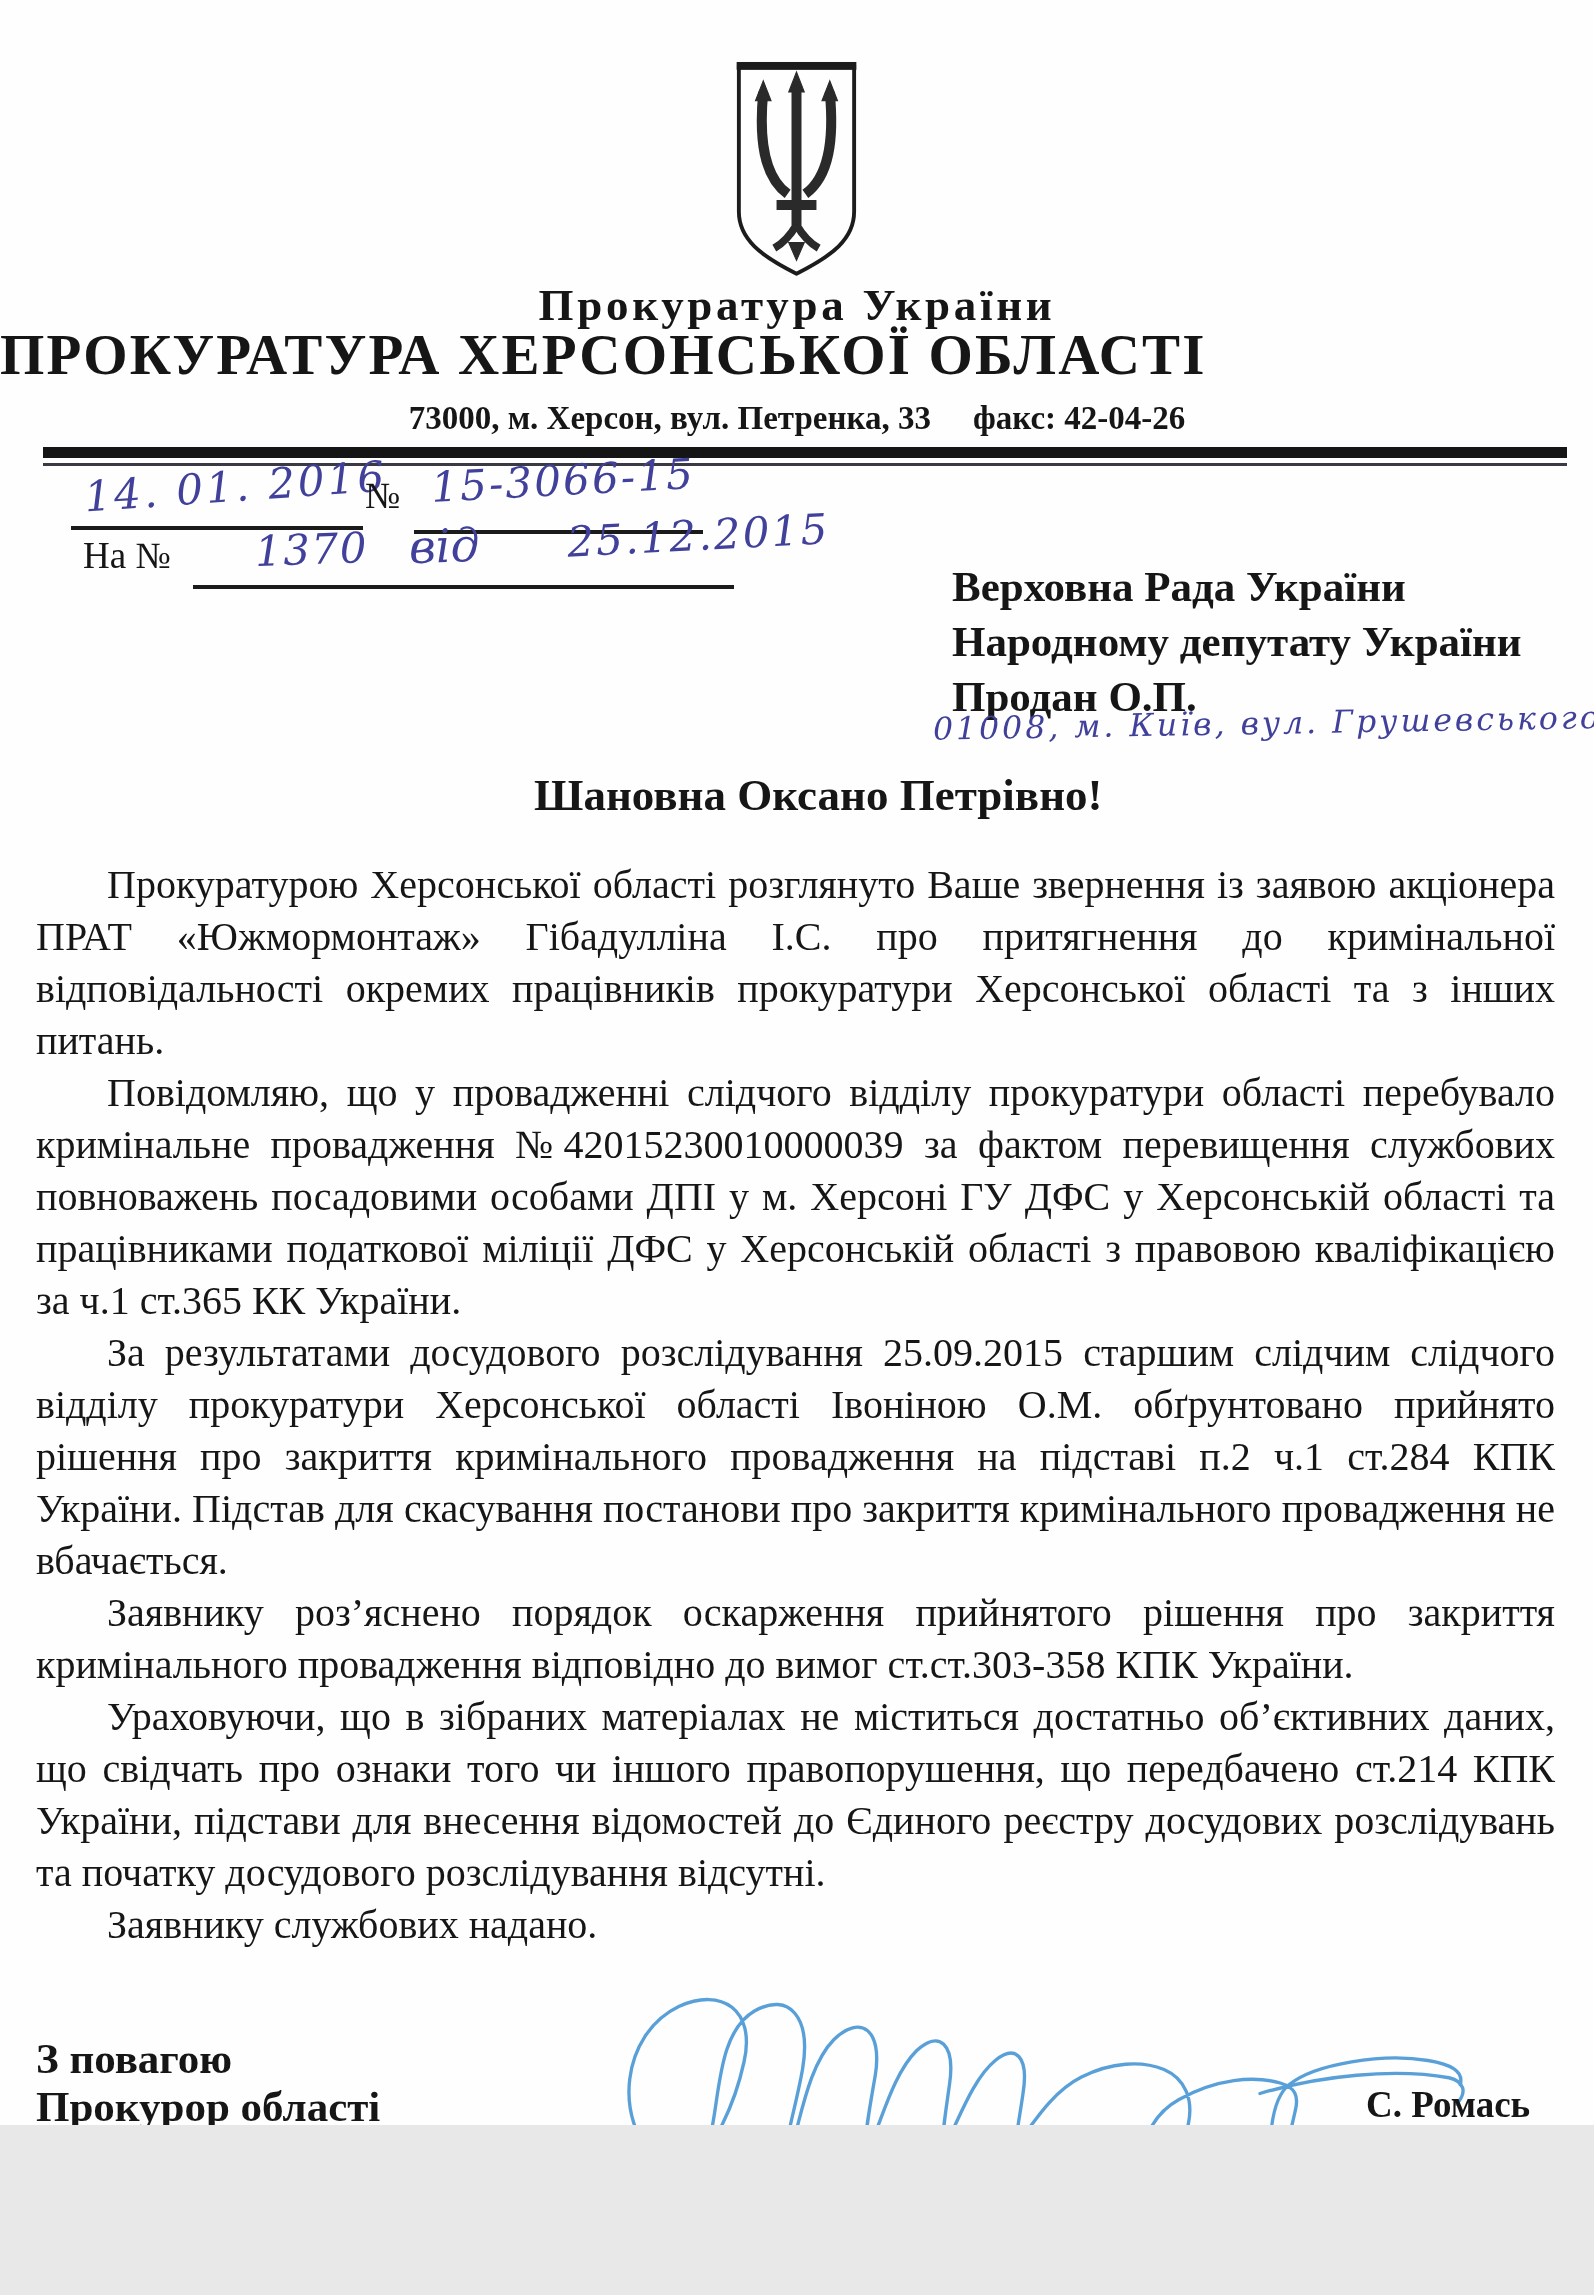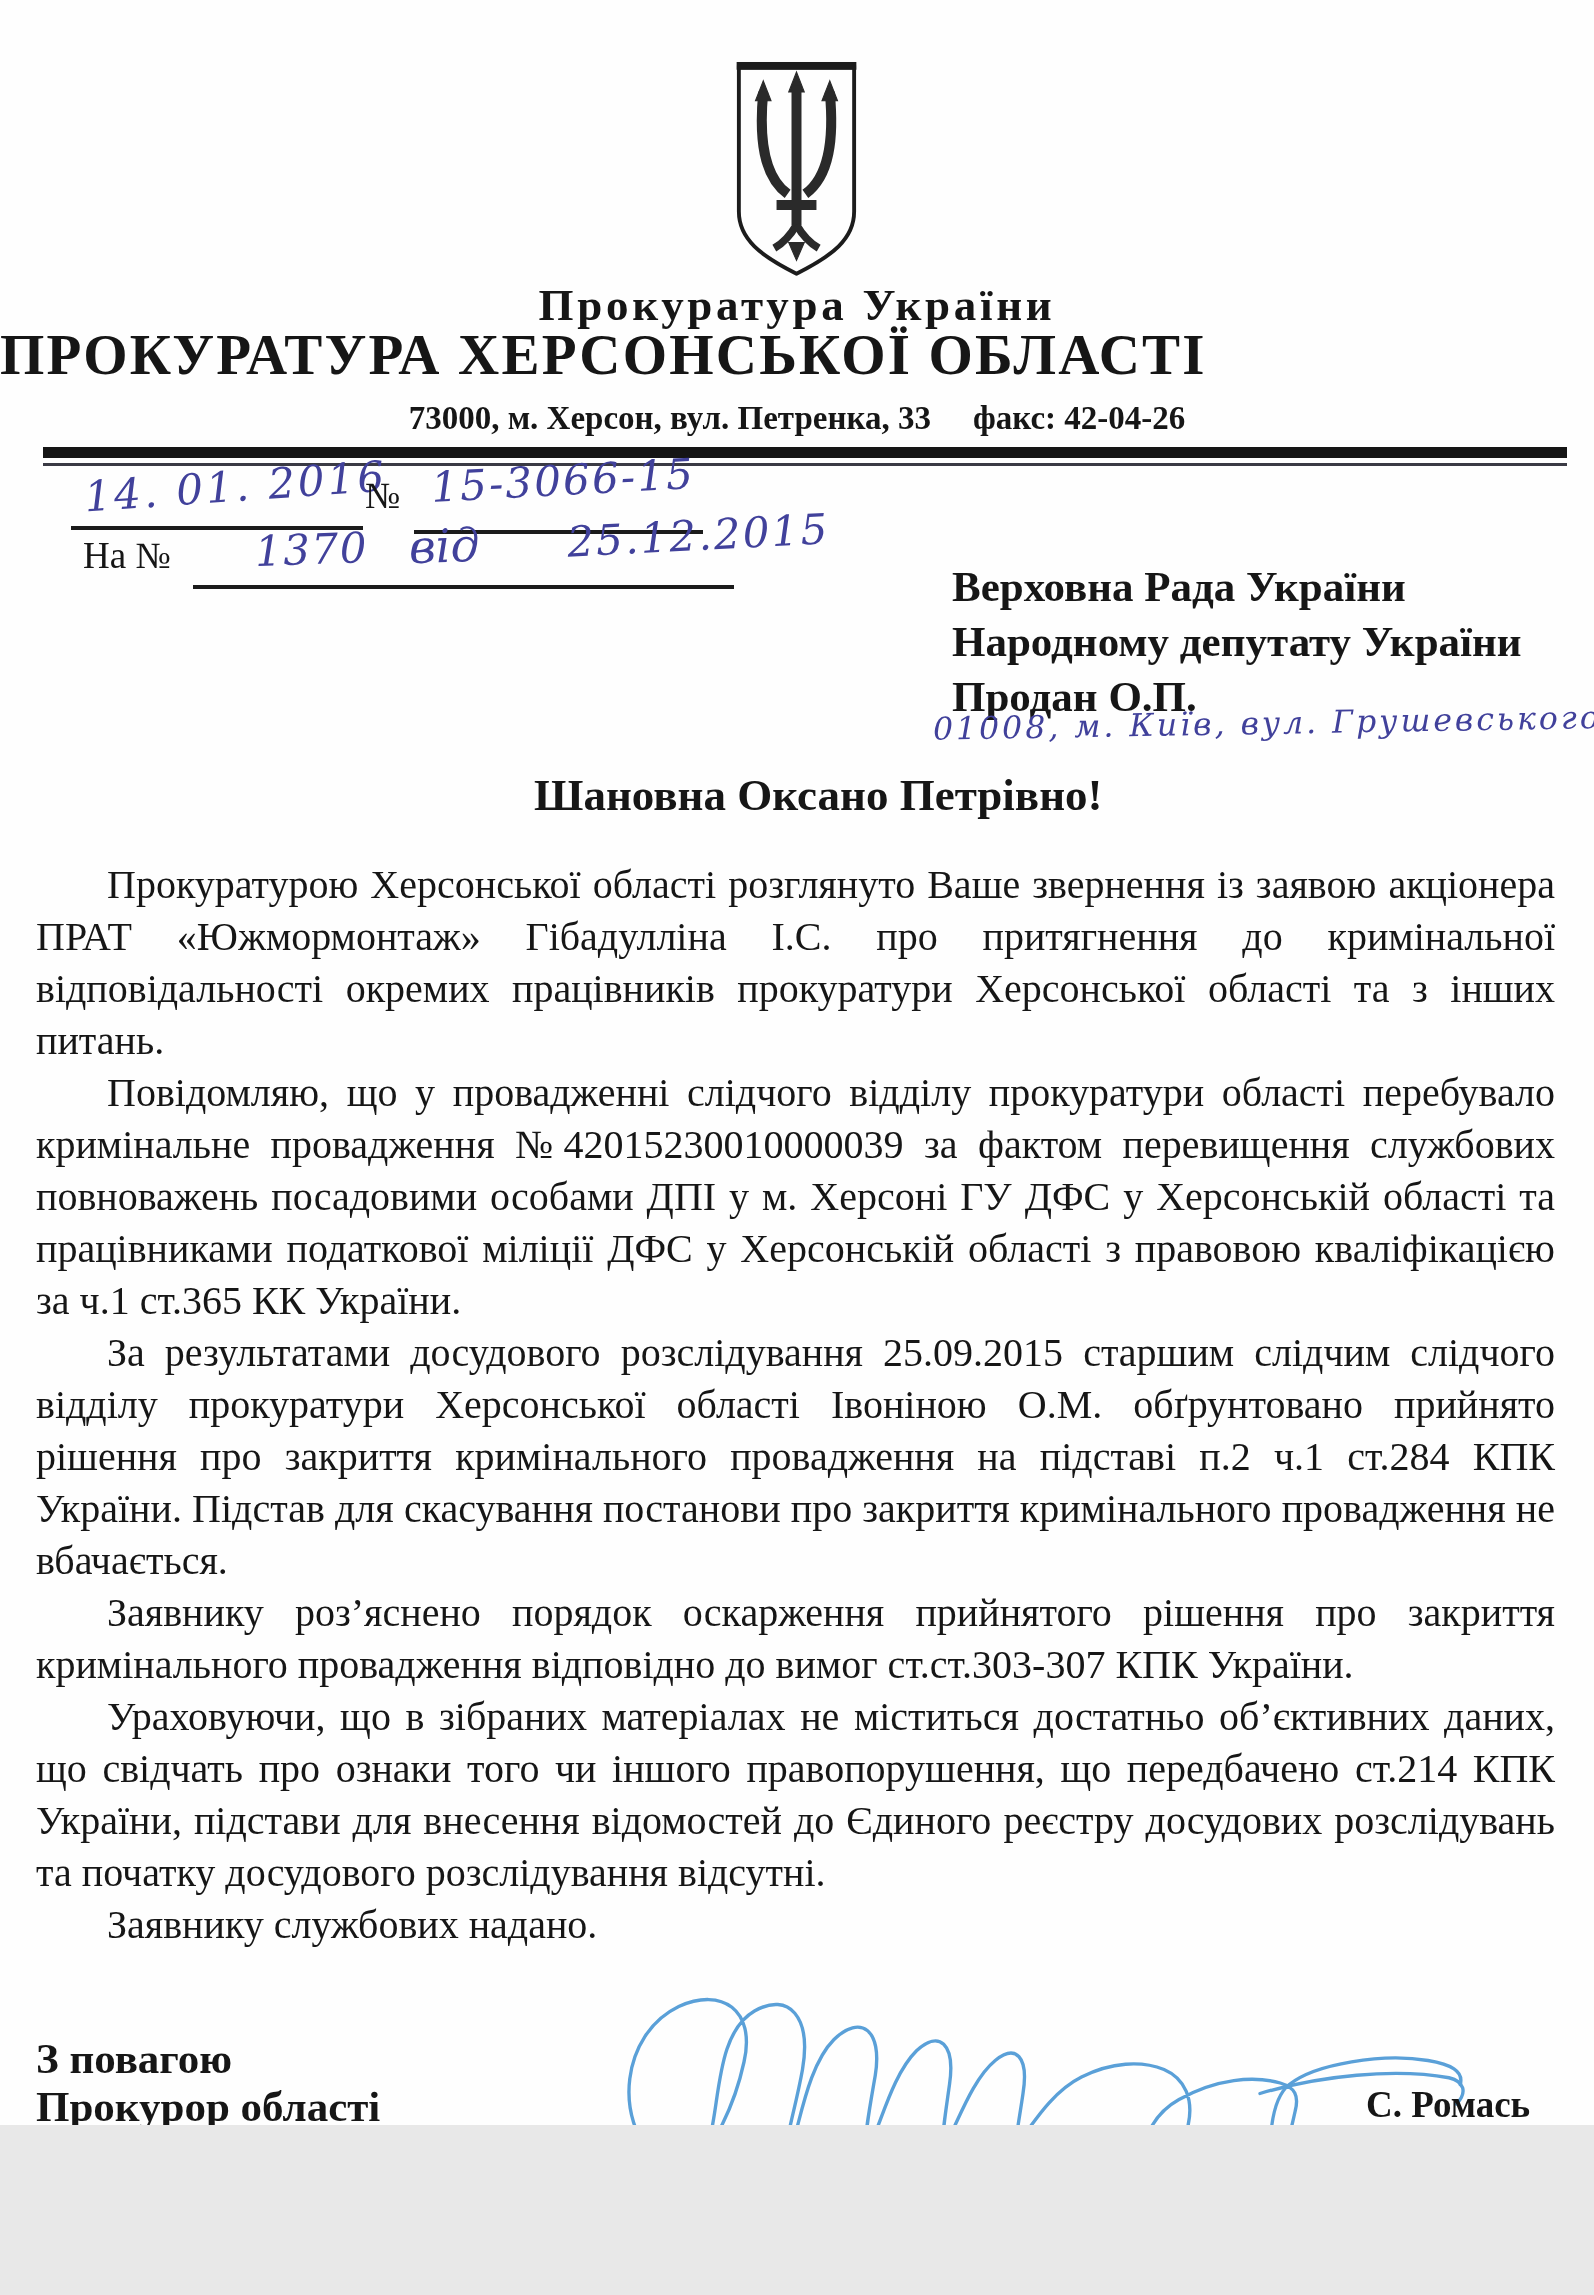"Заявнику роз’яснено порядок оскарження" p { text: ст.ст.303-307 -> ст.ст.303-358 }
